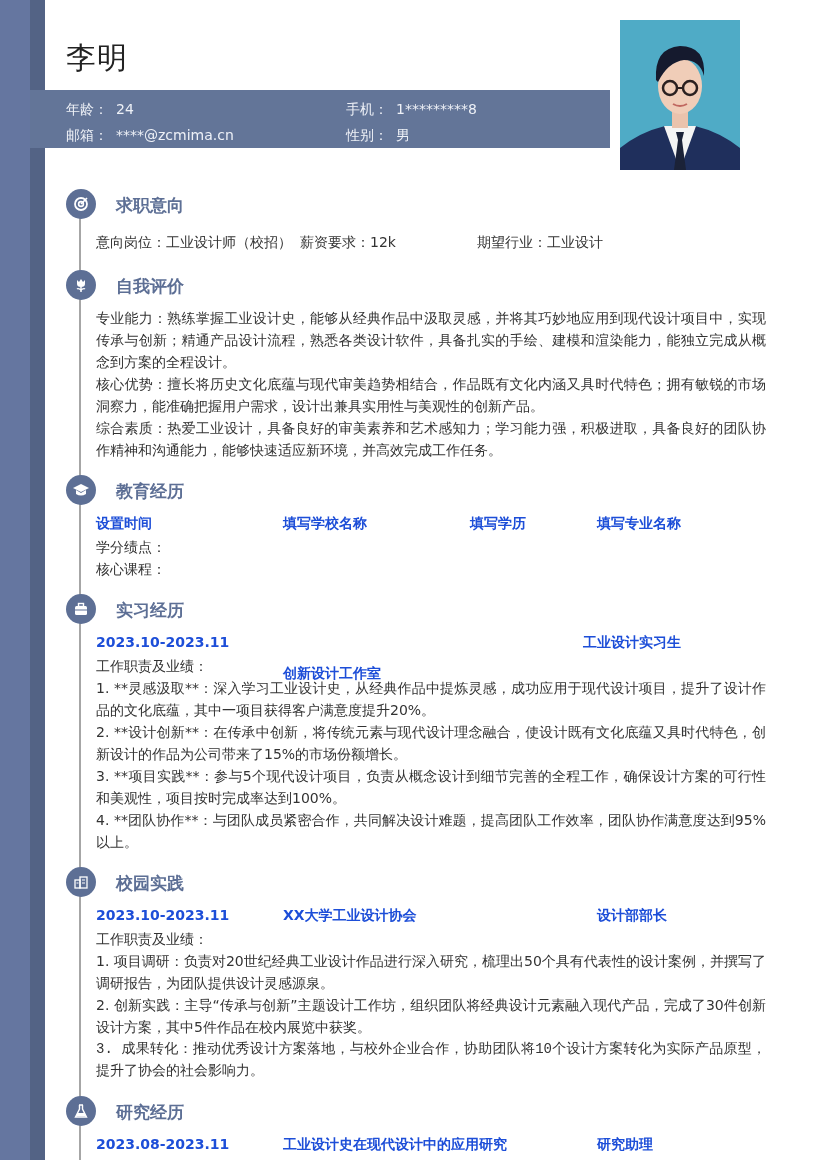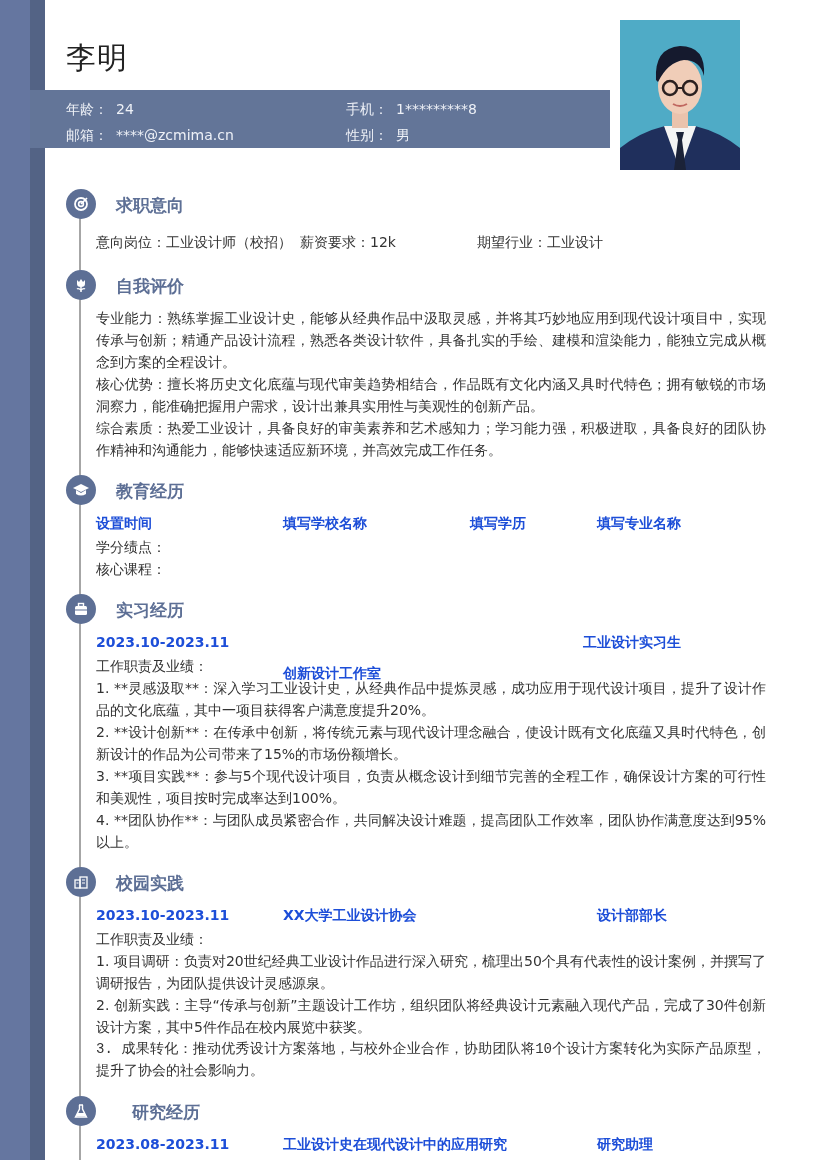"研究经历" div.sec-title { margin-left: 16px -> none }
